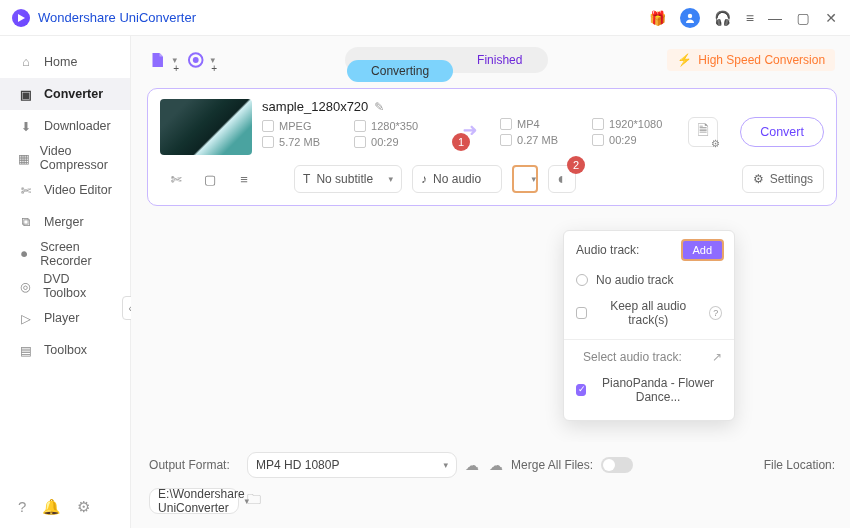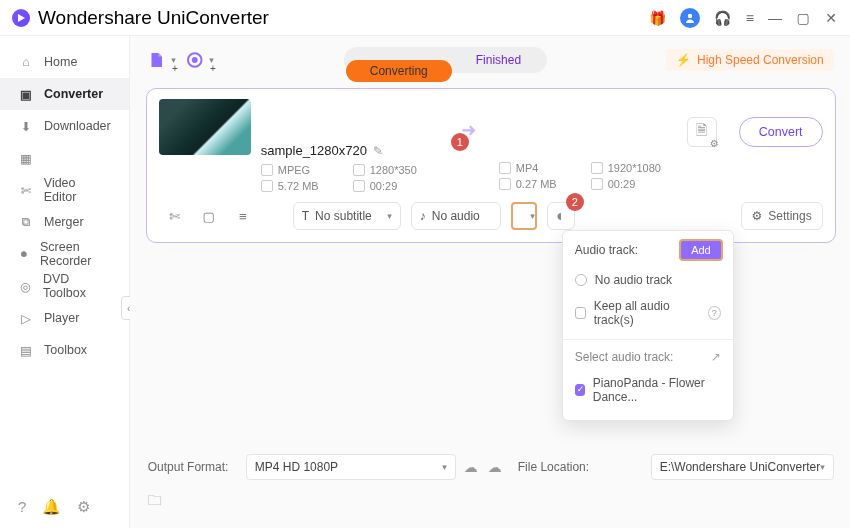"Wondershare UniConverter" .app-title { color: #000000 -> #1d4ed8; font-size: 19px -> 13px }
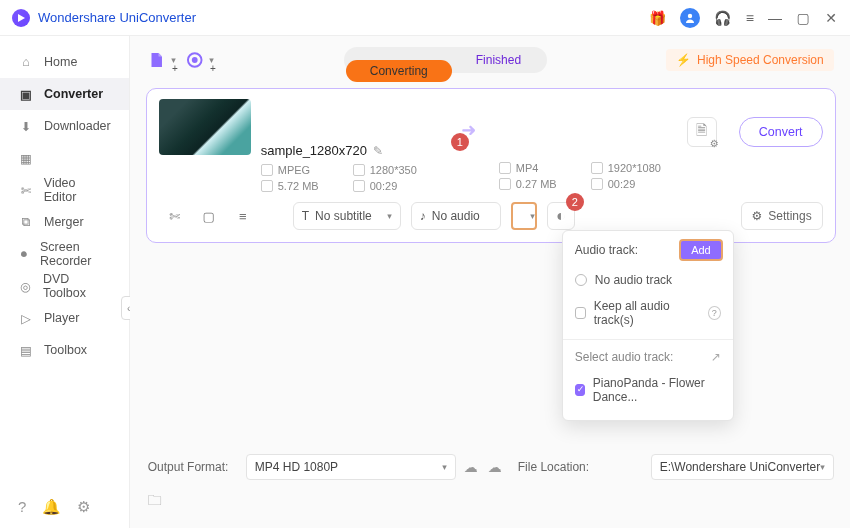"Converting" .segmented .on { background: #f97316 -> #7dd3fc }
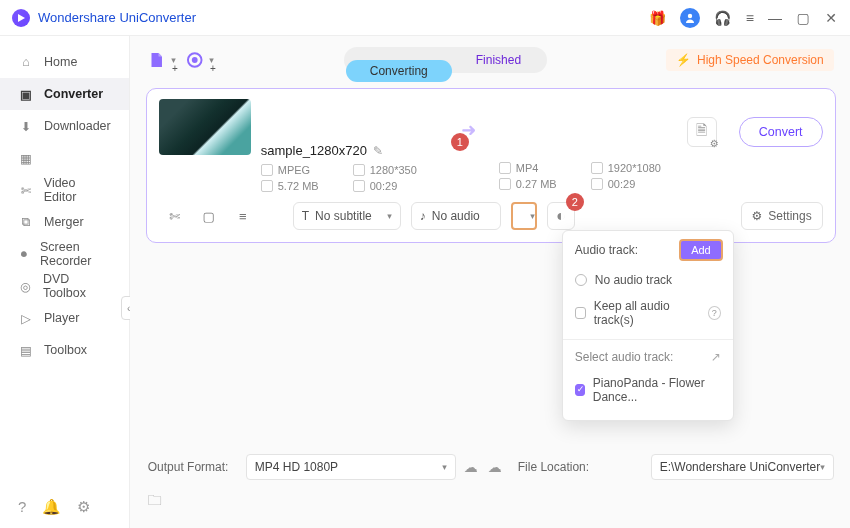"sample_1280x720" .fileblock { margin-top: 44px -> none }
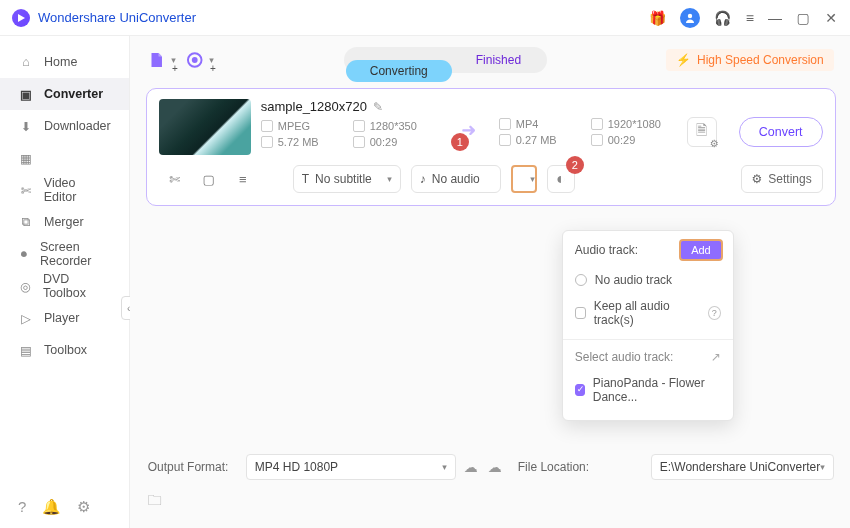"Video Compressor" span { html: none -> <span>Video Compressor</span> }
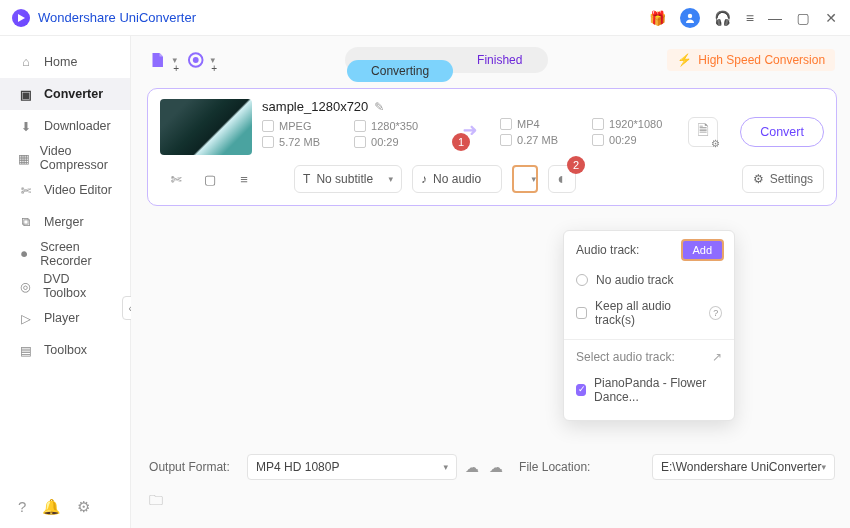"No audio track" .dd-item { text-align: none -> center }
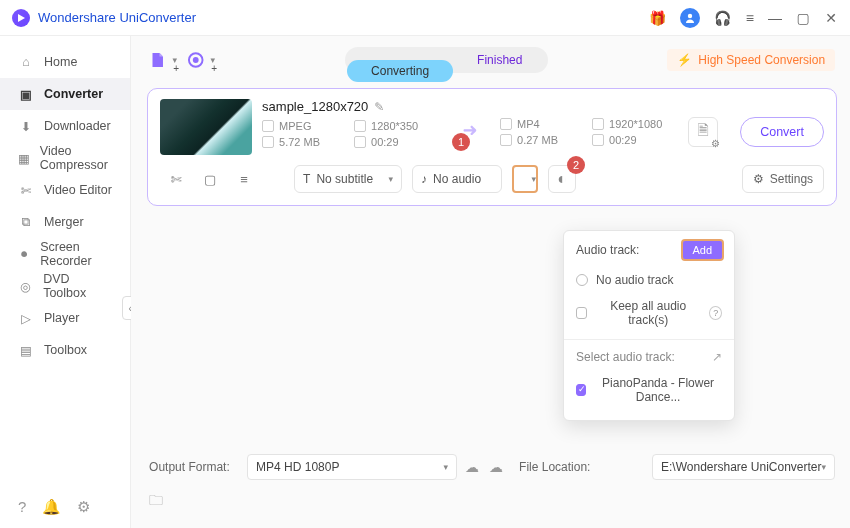"Select audio track:" .dd-sub { margin-left: none -> 7px }
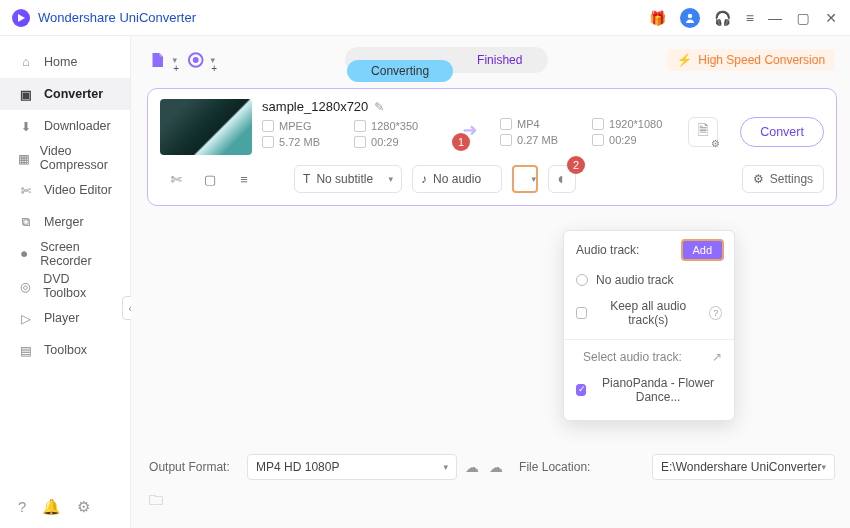"MP4 HD 1080P" .fsel { border-radius: 4px -> 9px }
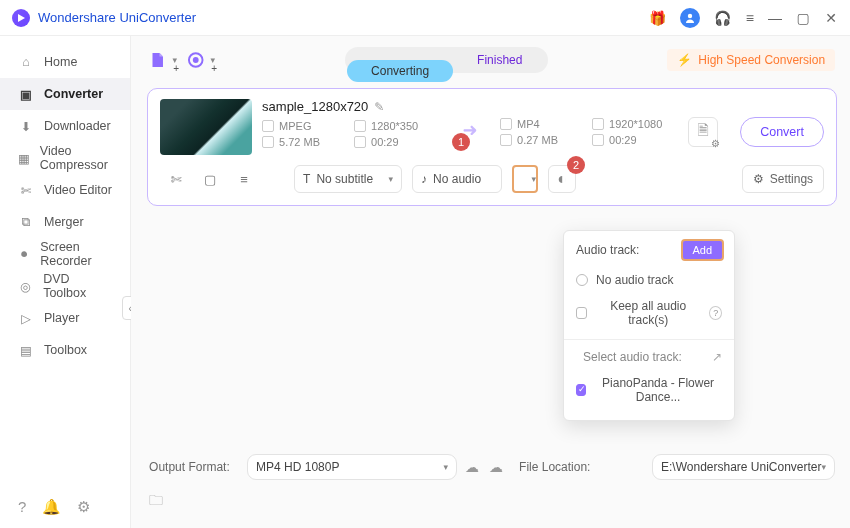"Merge All Files:" div.merge-wrap { html: none -> <div> <span>Merge All Files:</span> <div></div> </div> }
